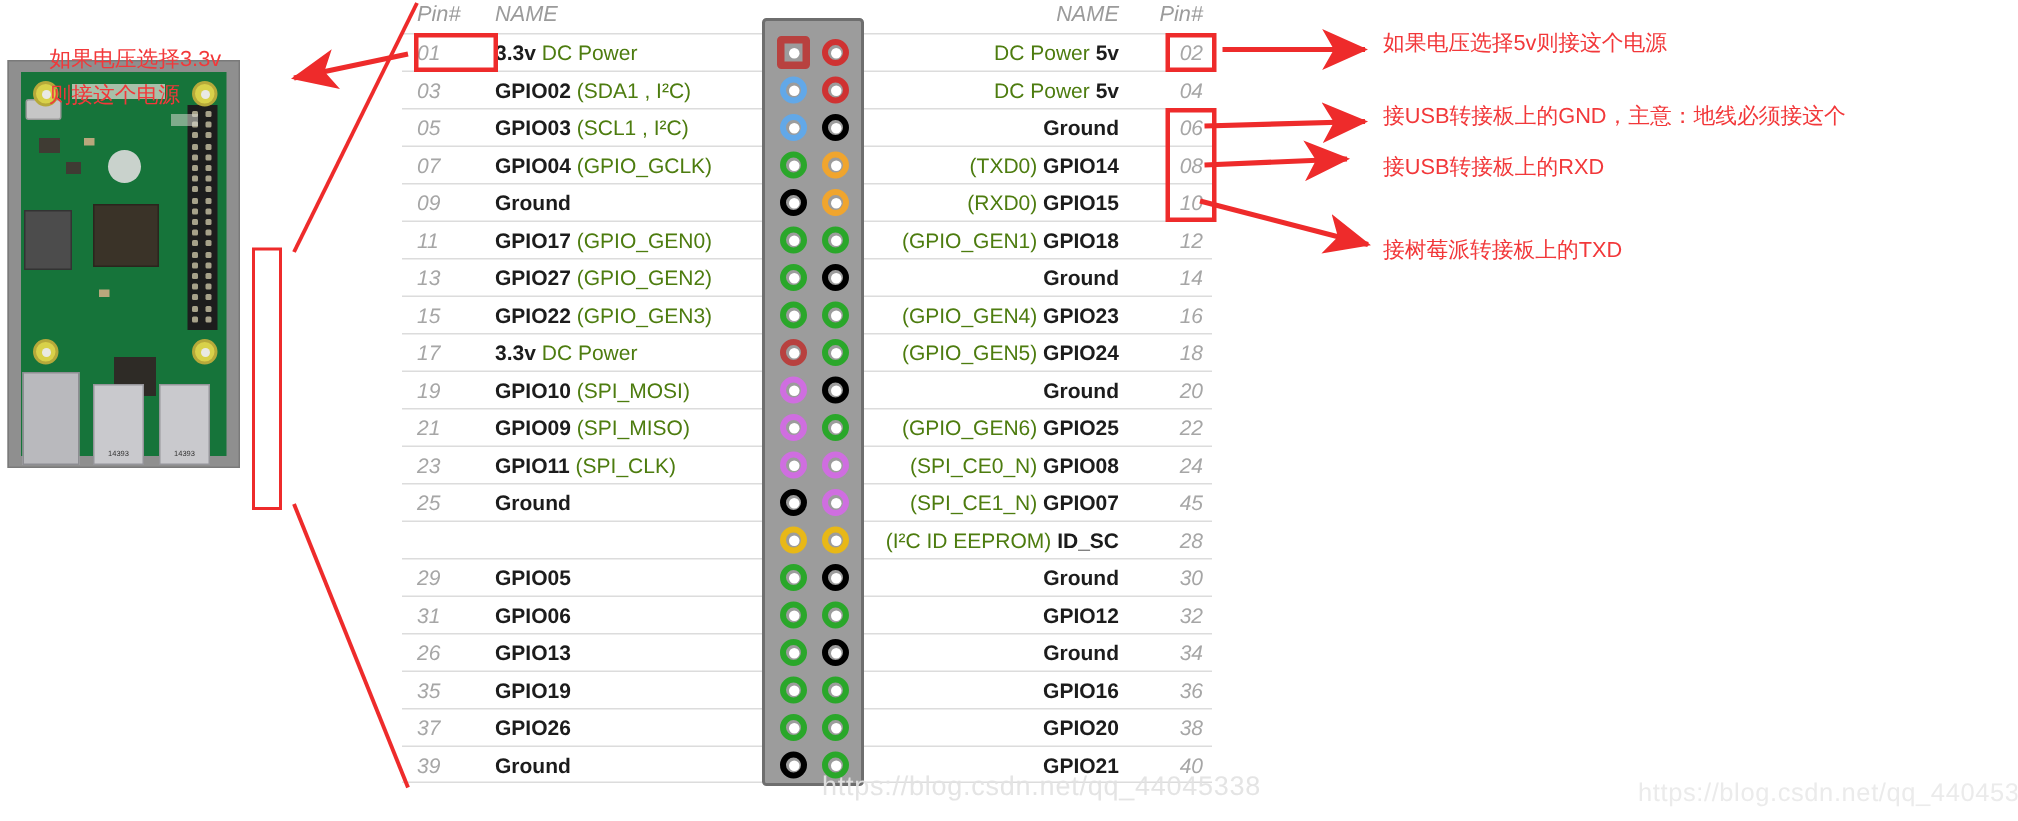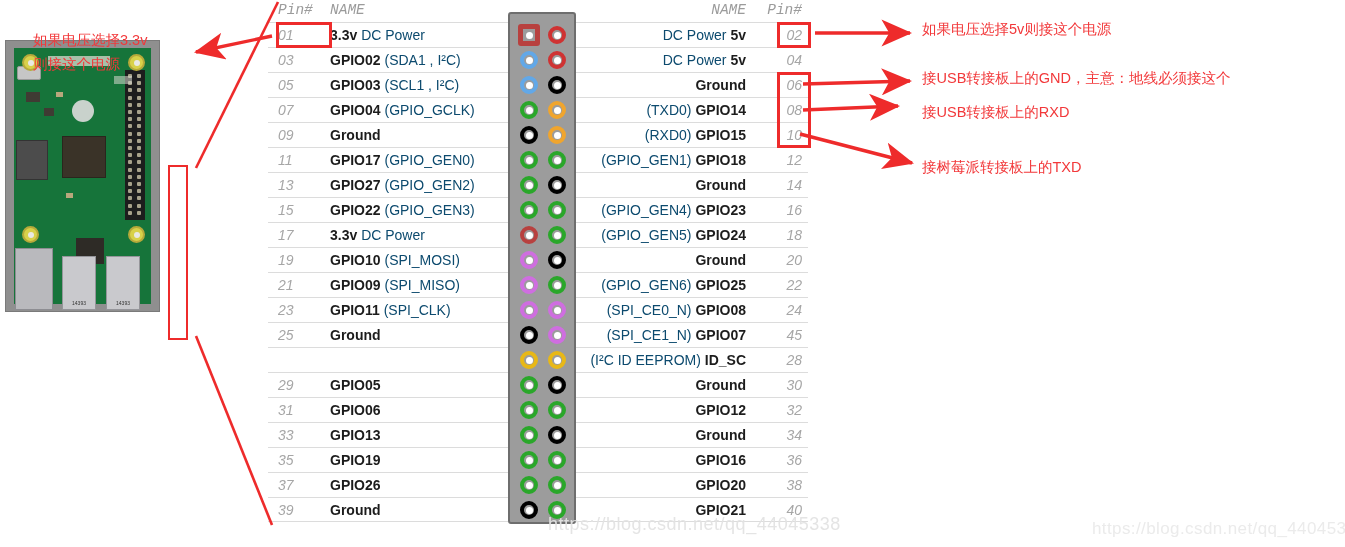"Pin#" .thead .h { font-family: Liberation Mono, monospace -> none }
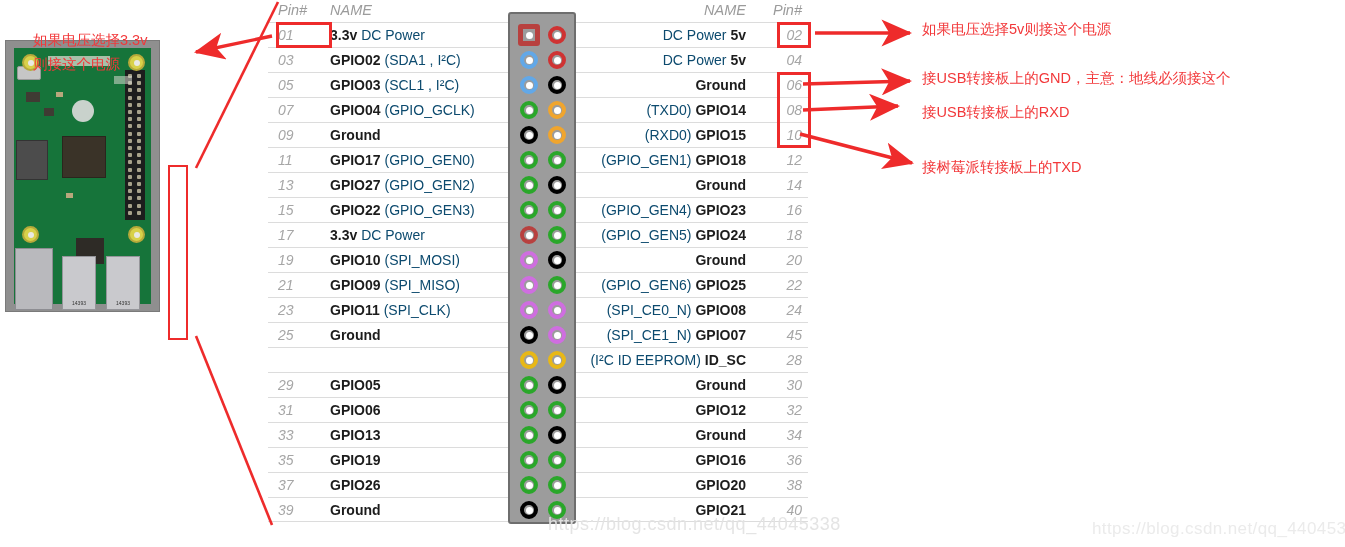"DC Power" .muted { color: #0c4a6e -> #4d7c0f }
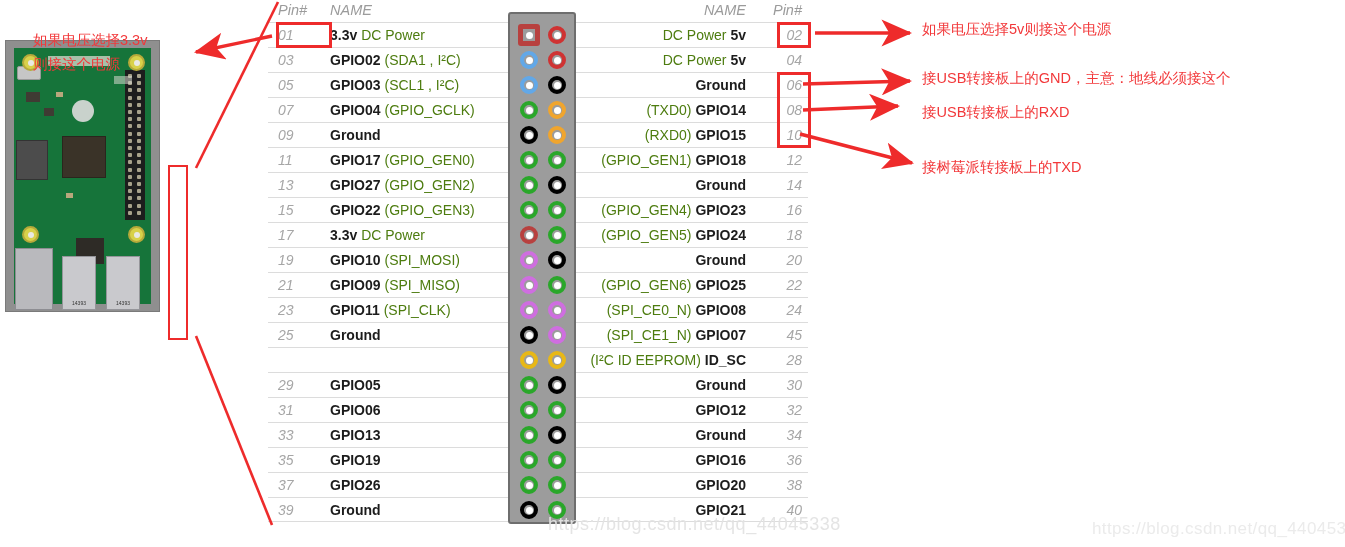"33" div.pin { text: 33 -> 26 }
